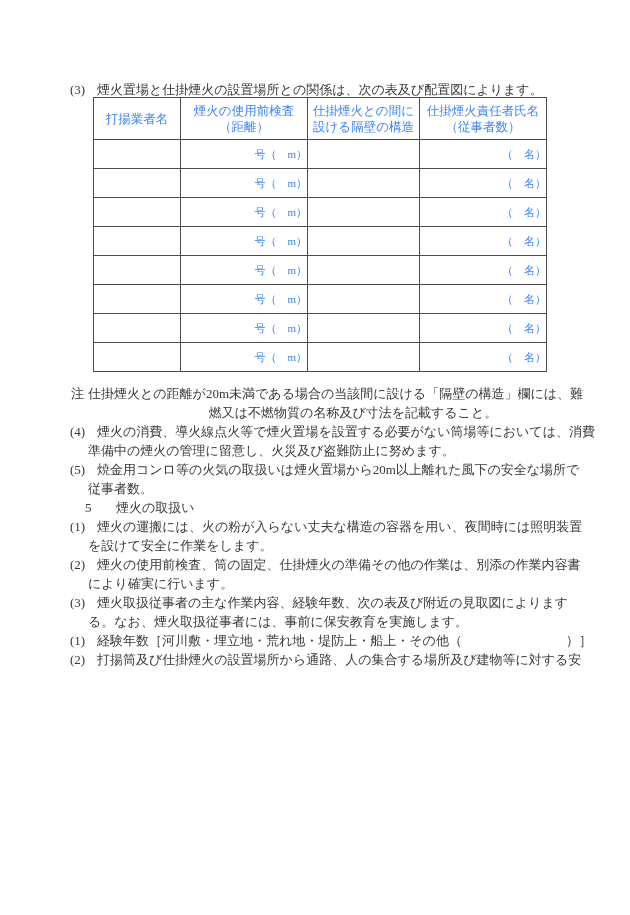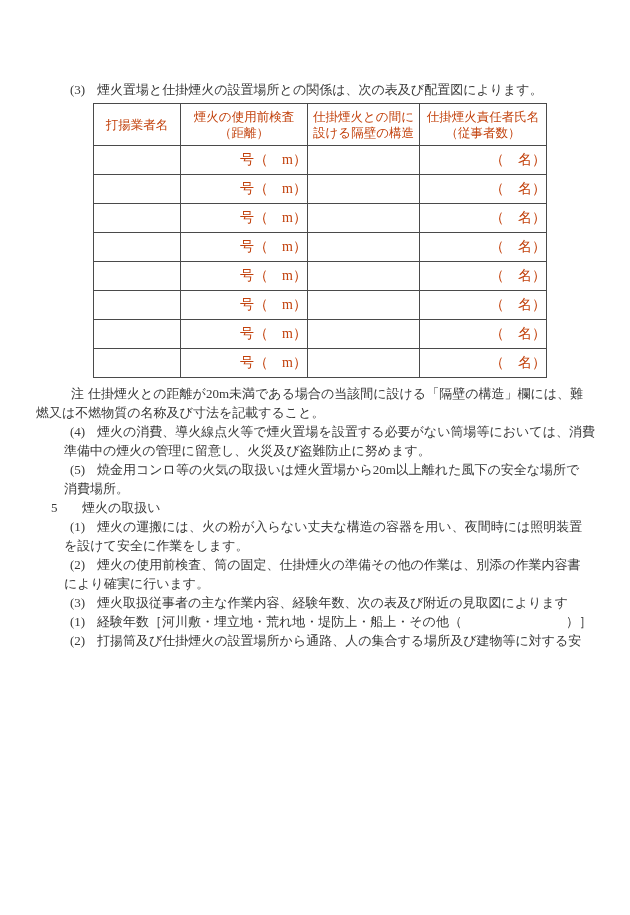"打揚業者名" table.reltable { color: #c2410c -> #3b82f6; top: 103px -> 97px }
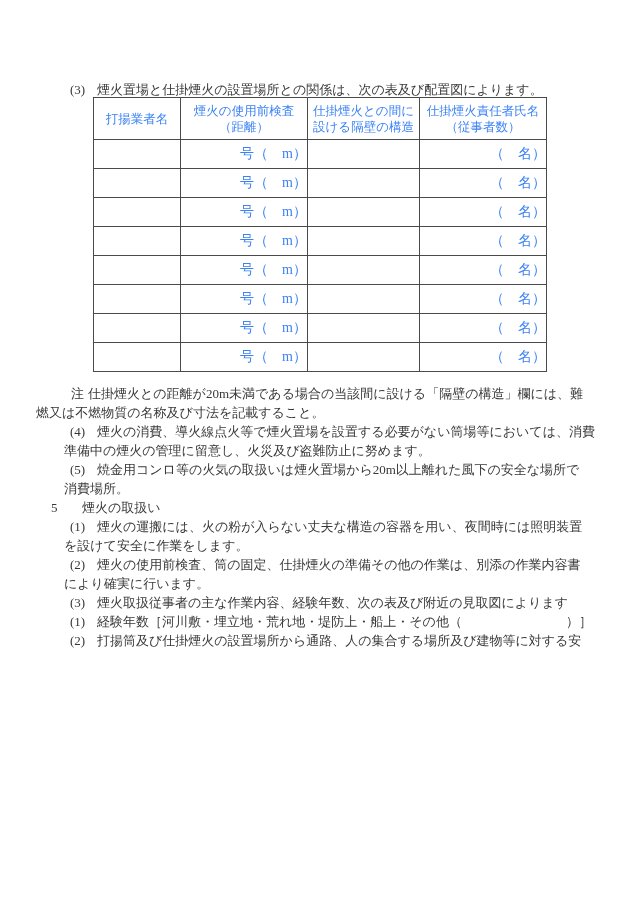"号（ m）" table.reltable tbody td { font-size: 14px -> 11px }
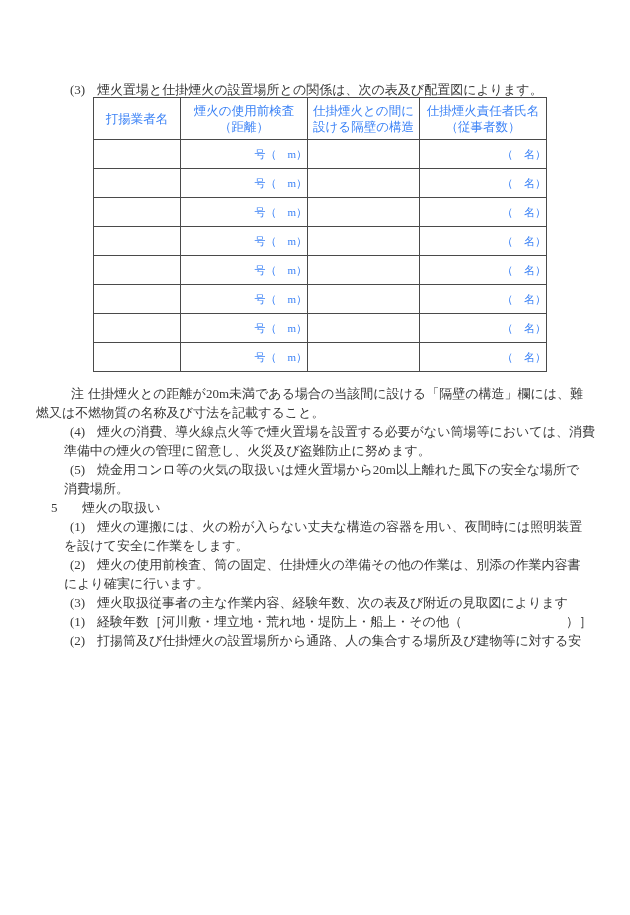"燃又は不燃物質の名称及び寸法を記載すること。" .cont-note { padding-left: 36px -> 76px; text-align: none -> center }
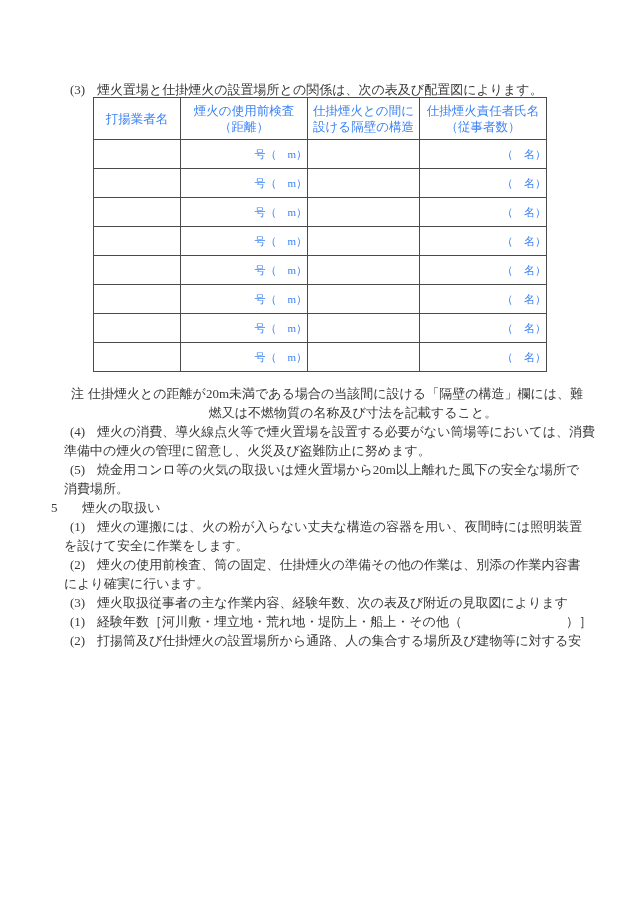"準備中の煙火の管理に留意し、火災及び盗難防止に努めます。" .cont-numbered { padding-left: 64px -> 88px }
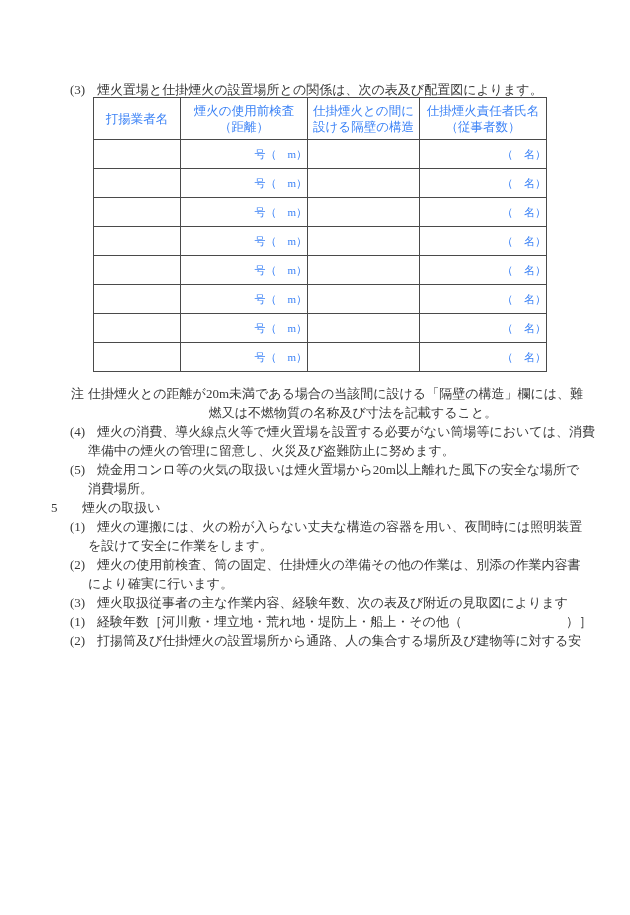"消費場所。" div.pl { text: 消費場所 -> 従事者数 }
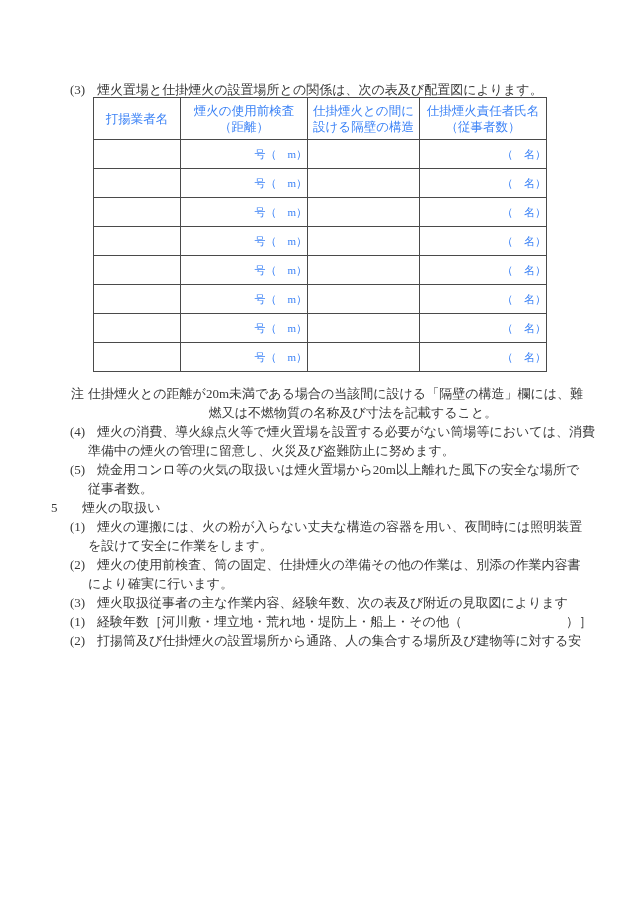"5 煙火の取扱い" .first-section { padding-left: 51px -> 85px }
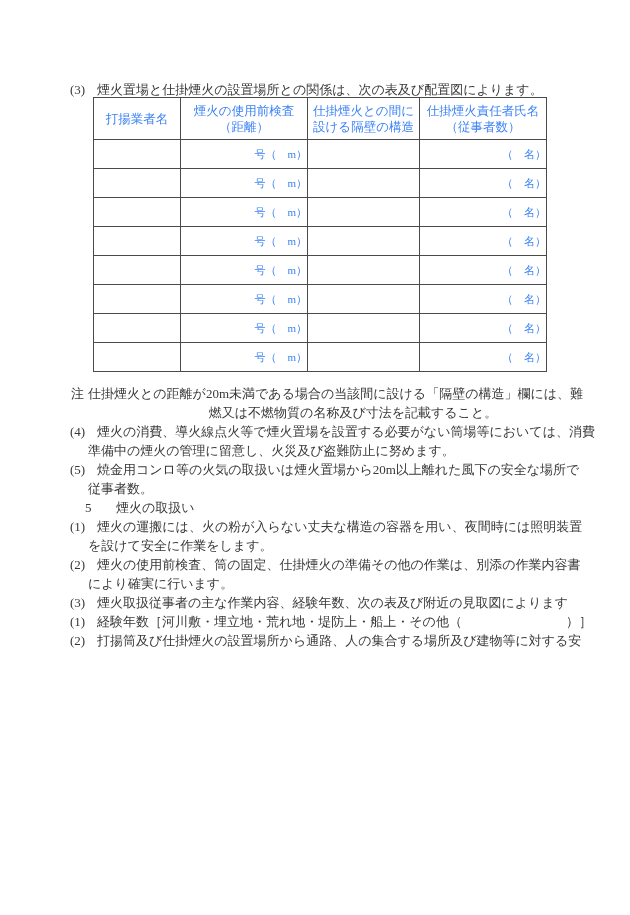"る。なお、煙火取扱従事者には、事前に保安教育を実施します。" div.pl { html: none -> <div>る。なお、煙火取扱従事者には、事前に保安教育を実施します。</div> }
